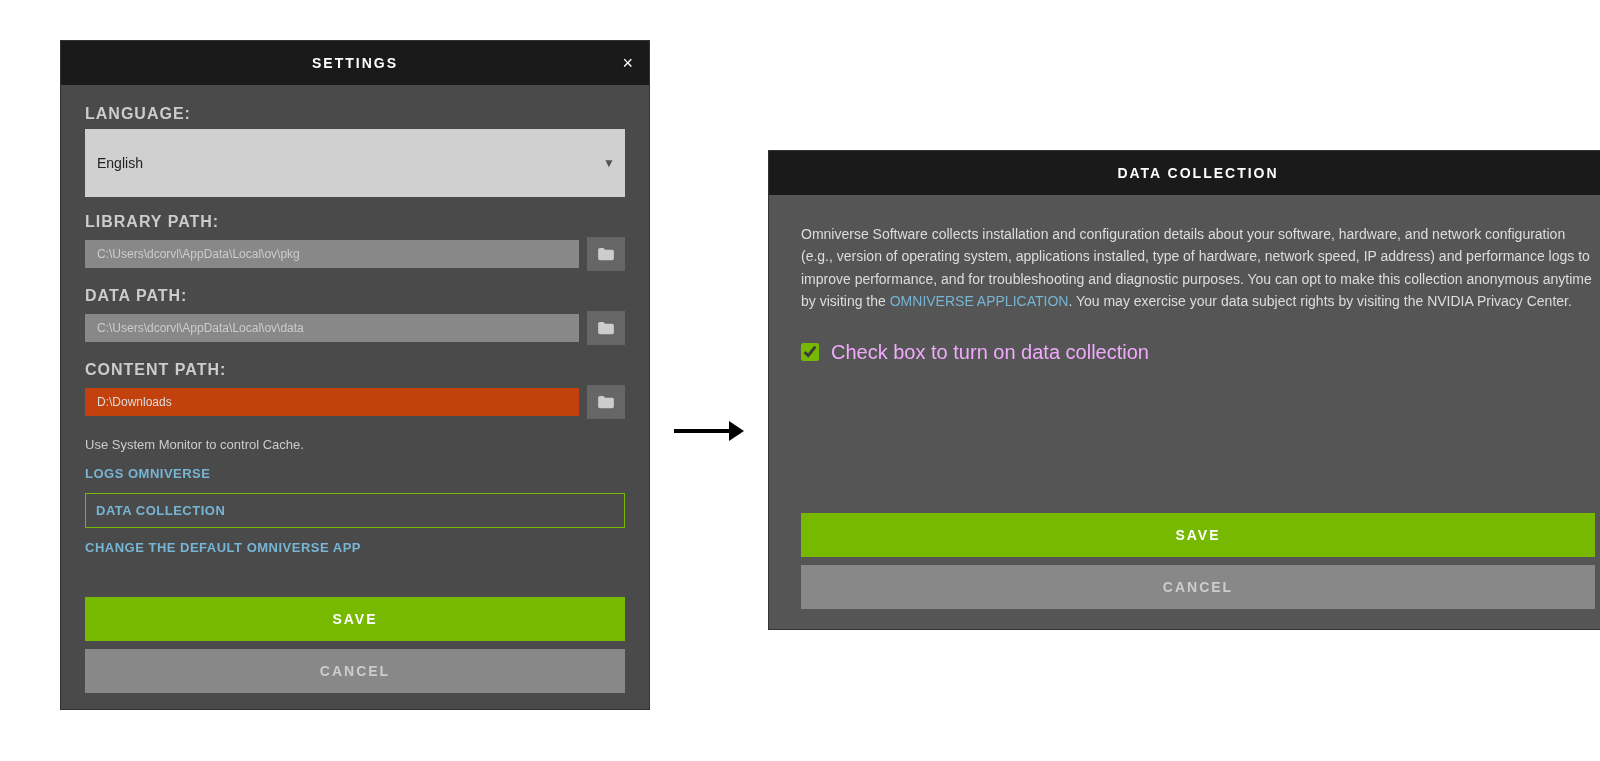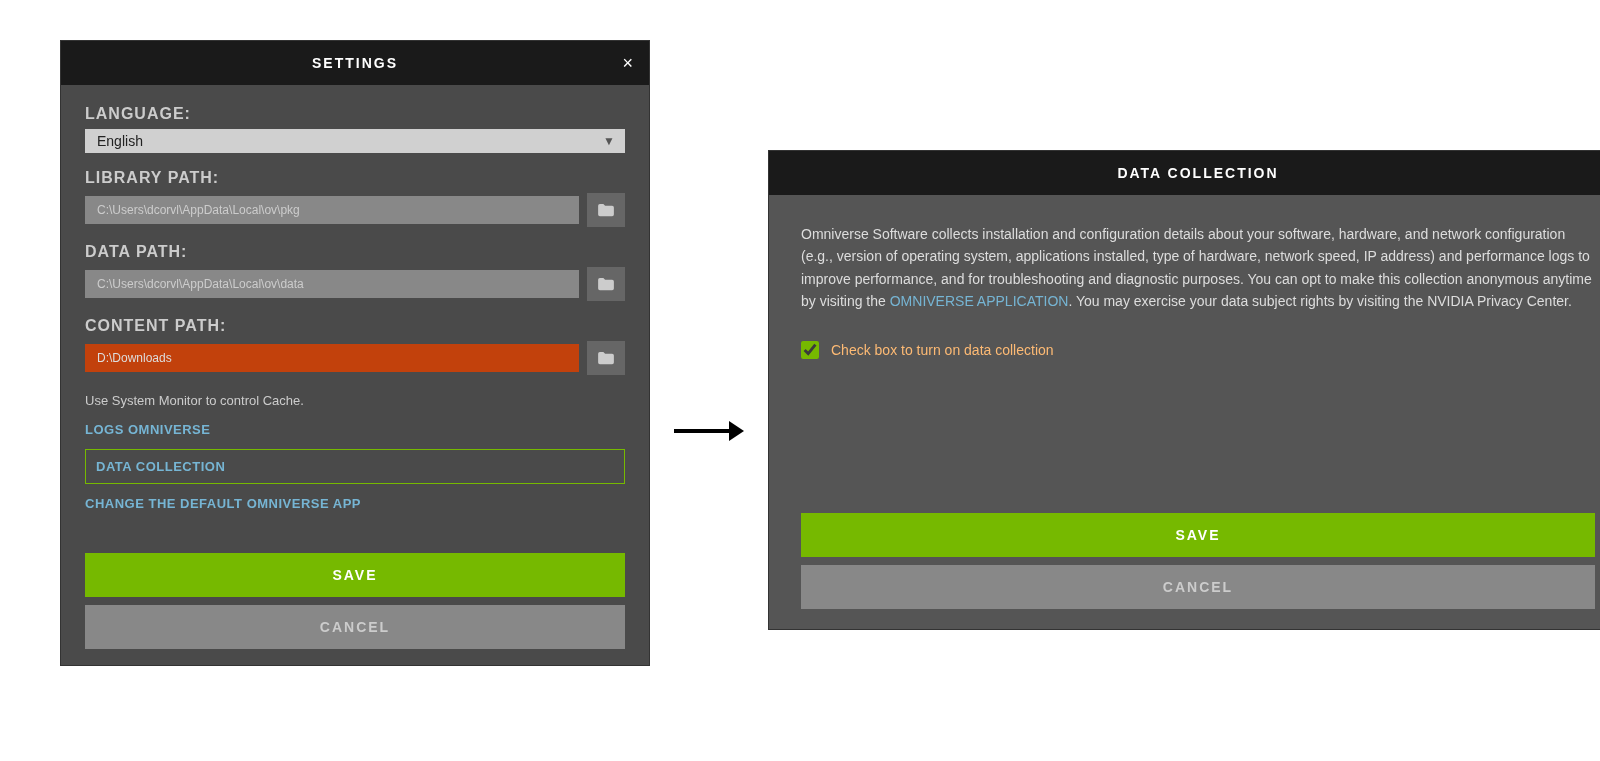"English" .language-select { padding: 4px 12px -> 26px 12px }
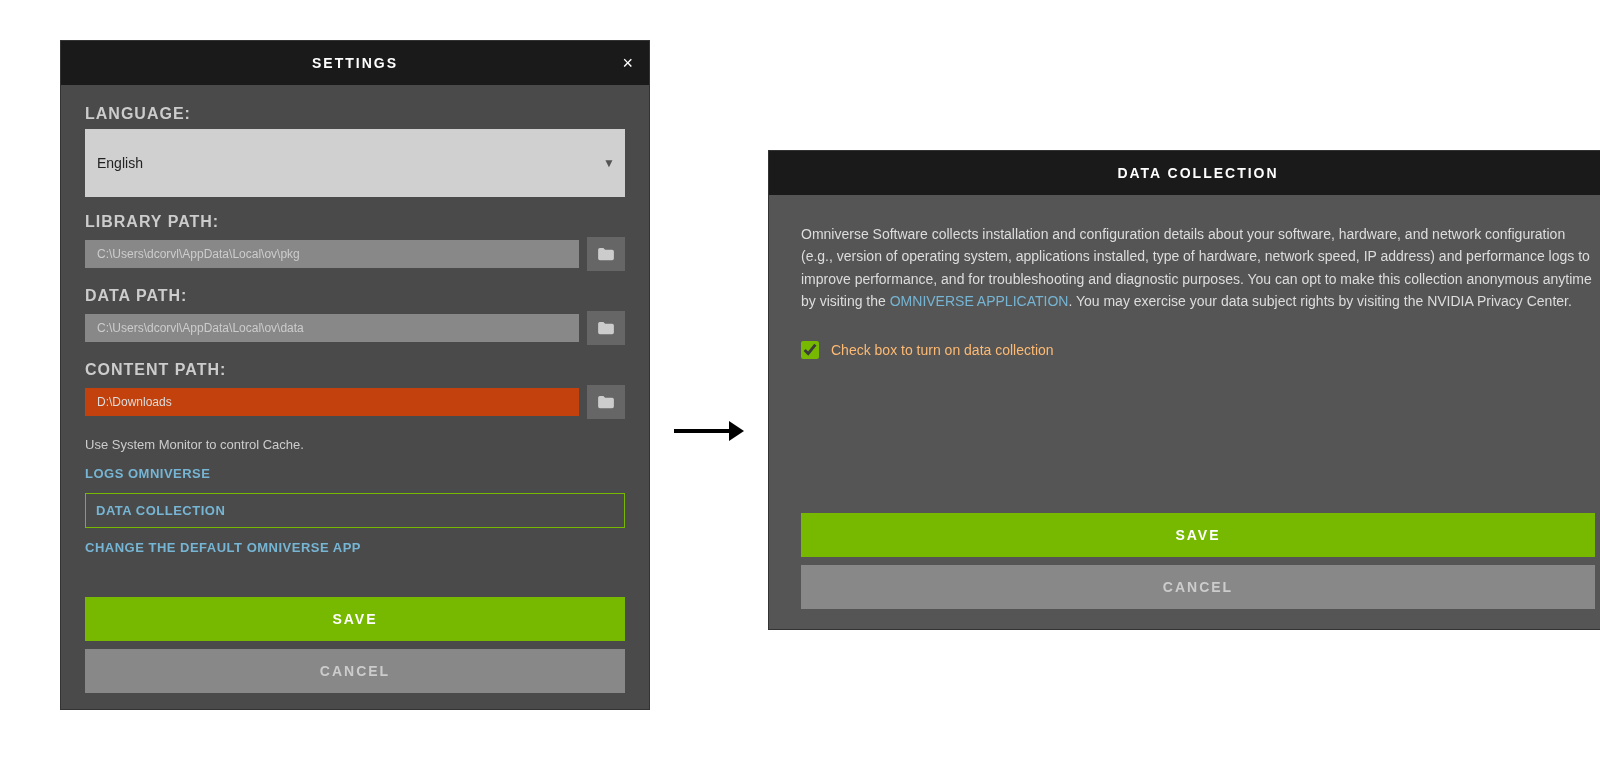"Check box to turn on" .checkbox-label { color: #fdba74 -> #f0abfc; font-size: 14px -> 20px }
